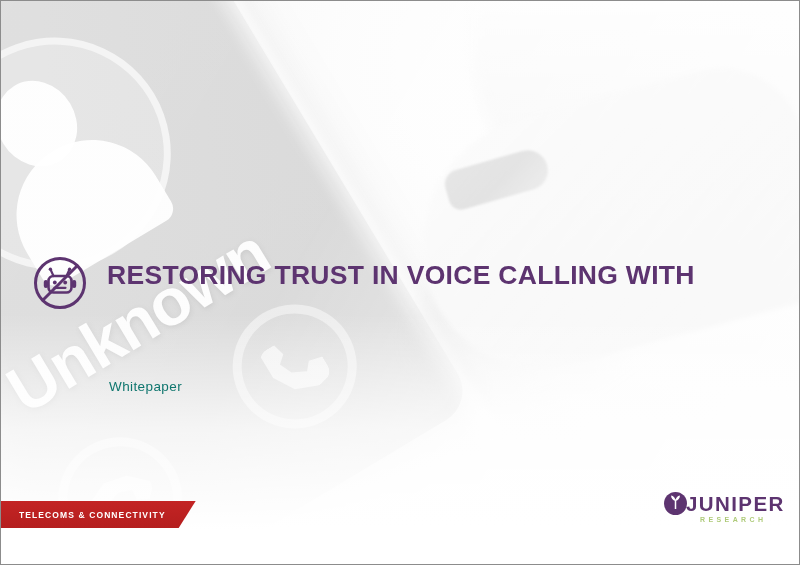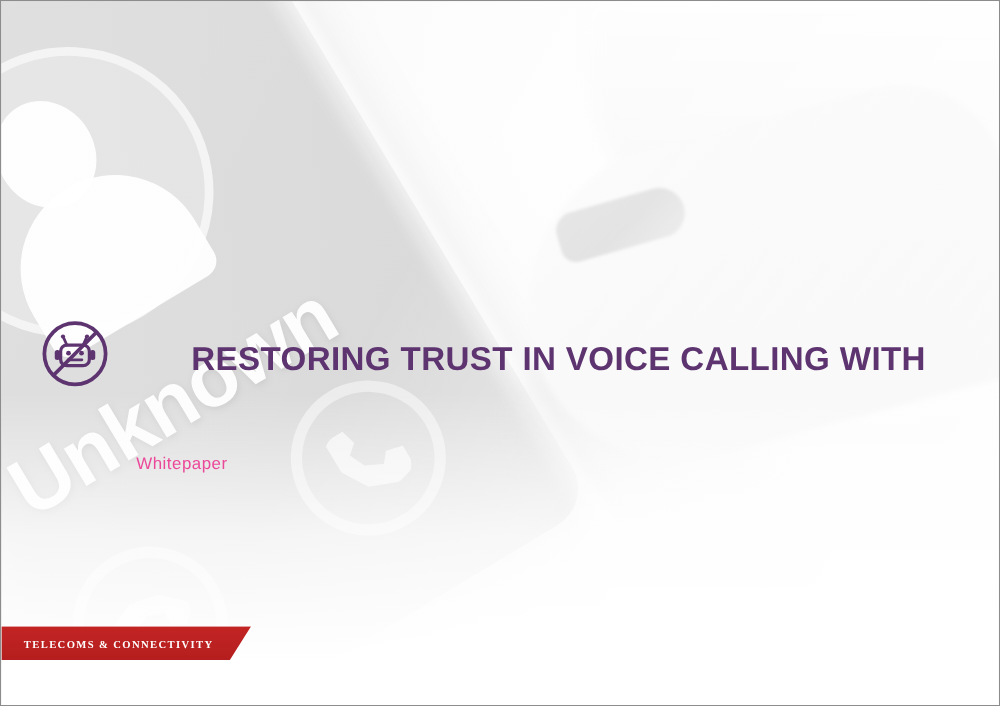"RESTORING TRUST IN VOICE CALLING" .title-block { margin-left: 46px -> none; top: 268px -> 256px }
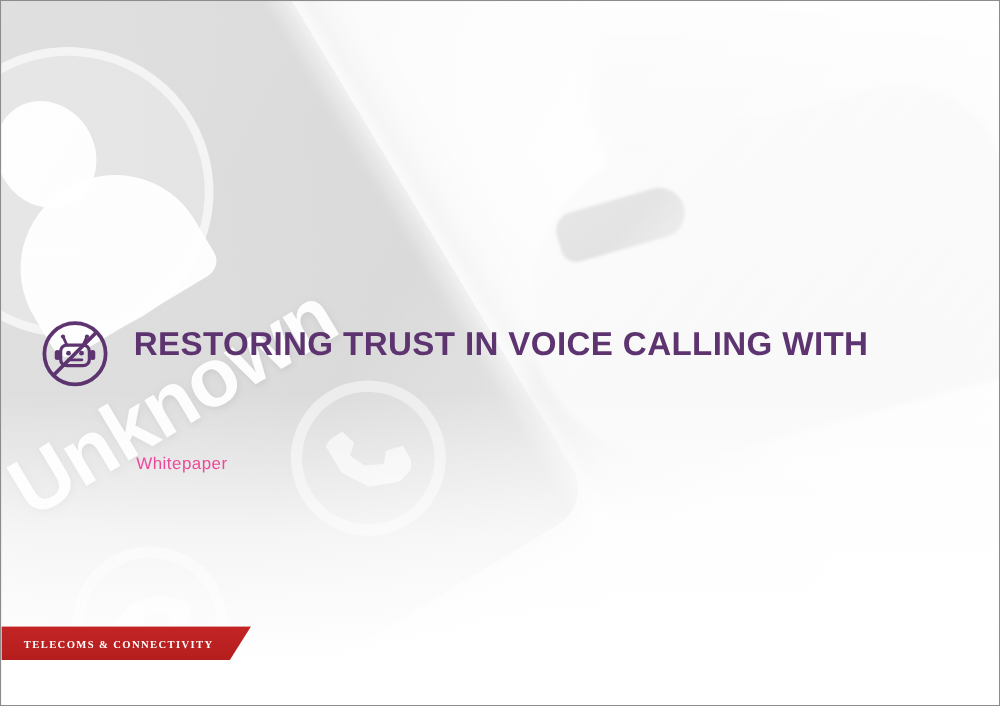"Whitepaper" .subtitle { color: #ec4899 -> #0f766e; top: 362px -> 378px }
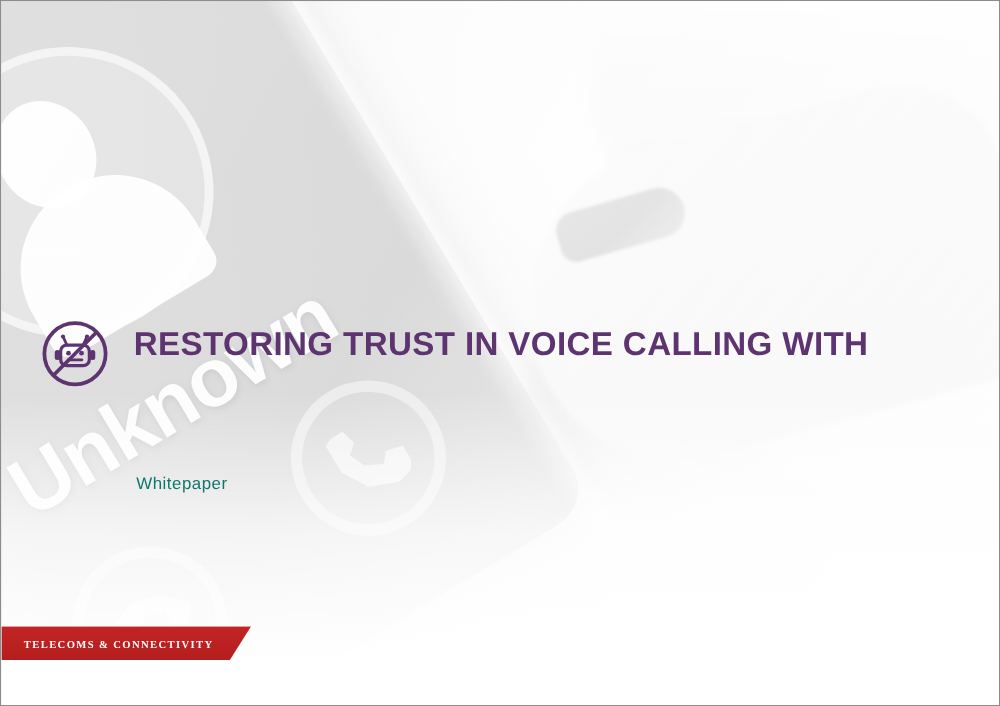"TELECOMS & CONNECTIVITY" .ribbon { font-family: Liberation Serif, serif -> none }
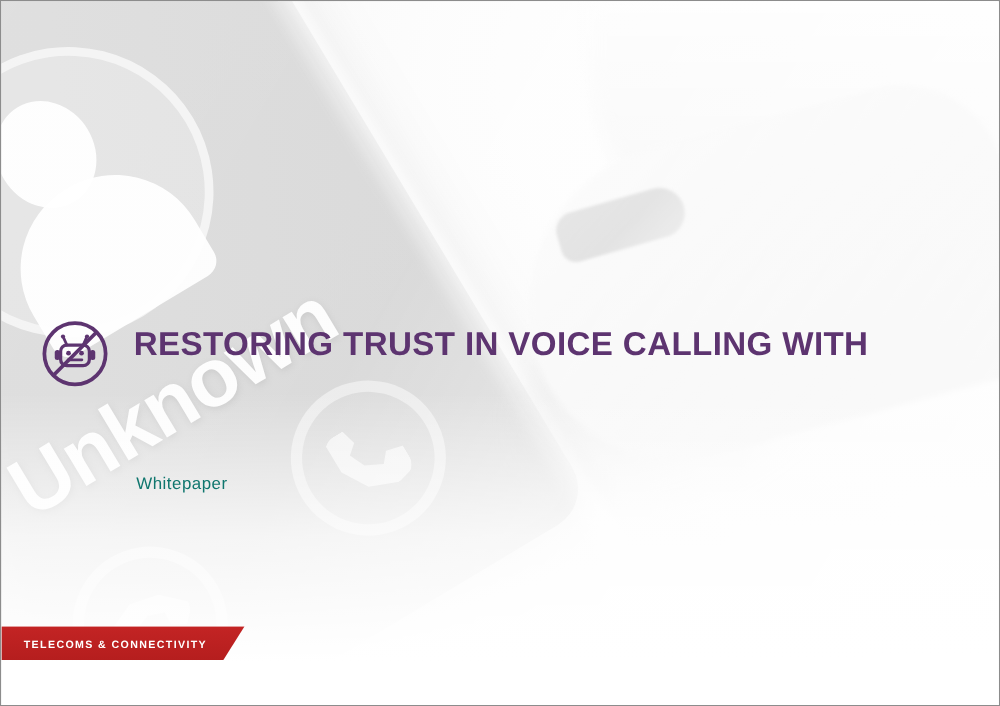"JUNIPER" div.logo { html: none -> <div> <div></div> <svg> <path></path> <path></path> <path></path> </svg> <div>JUNIPER</div> <div>RESEARCH</div> </div> }
